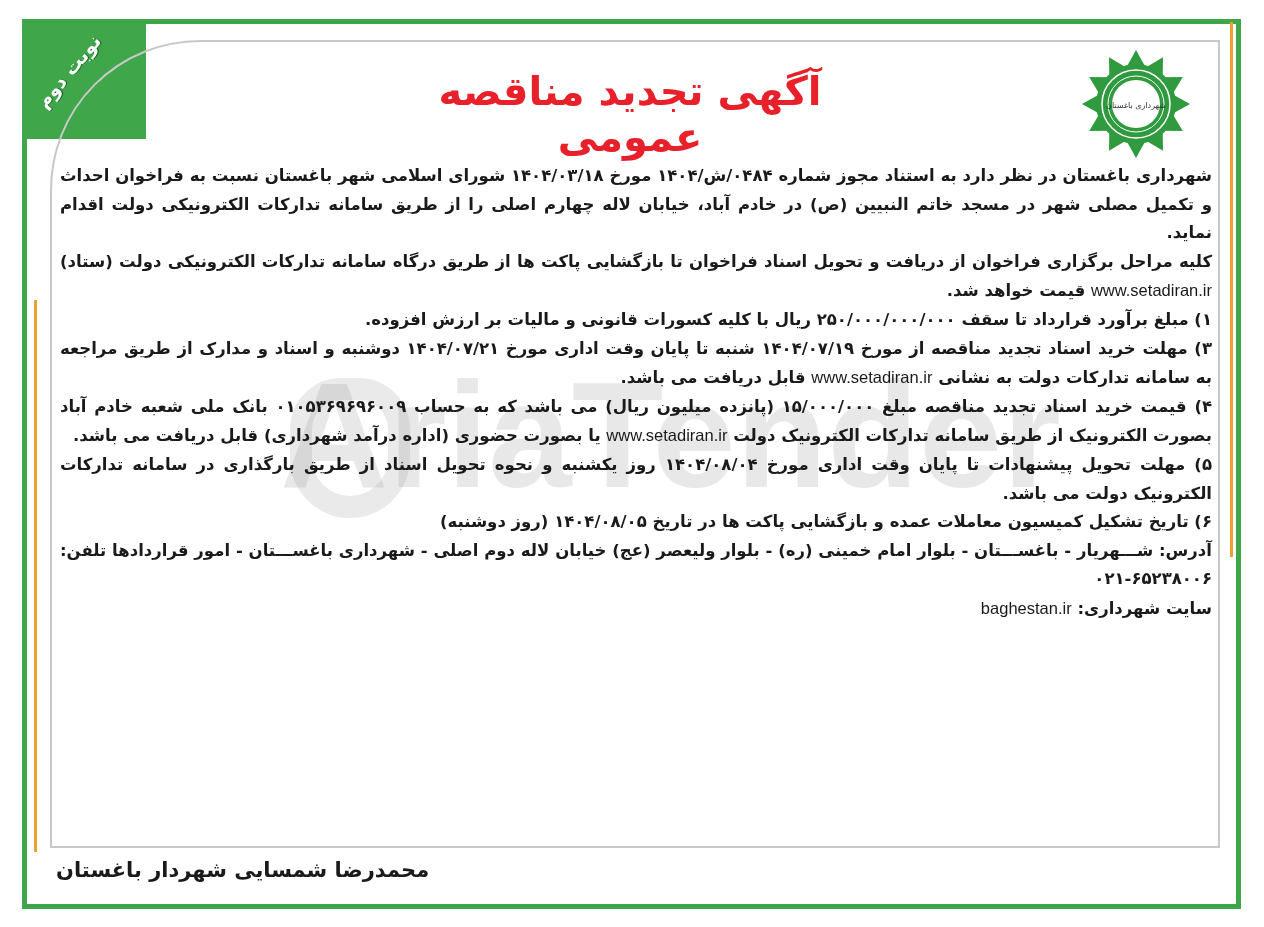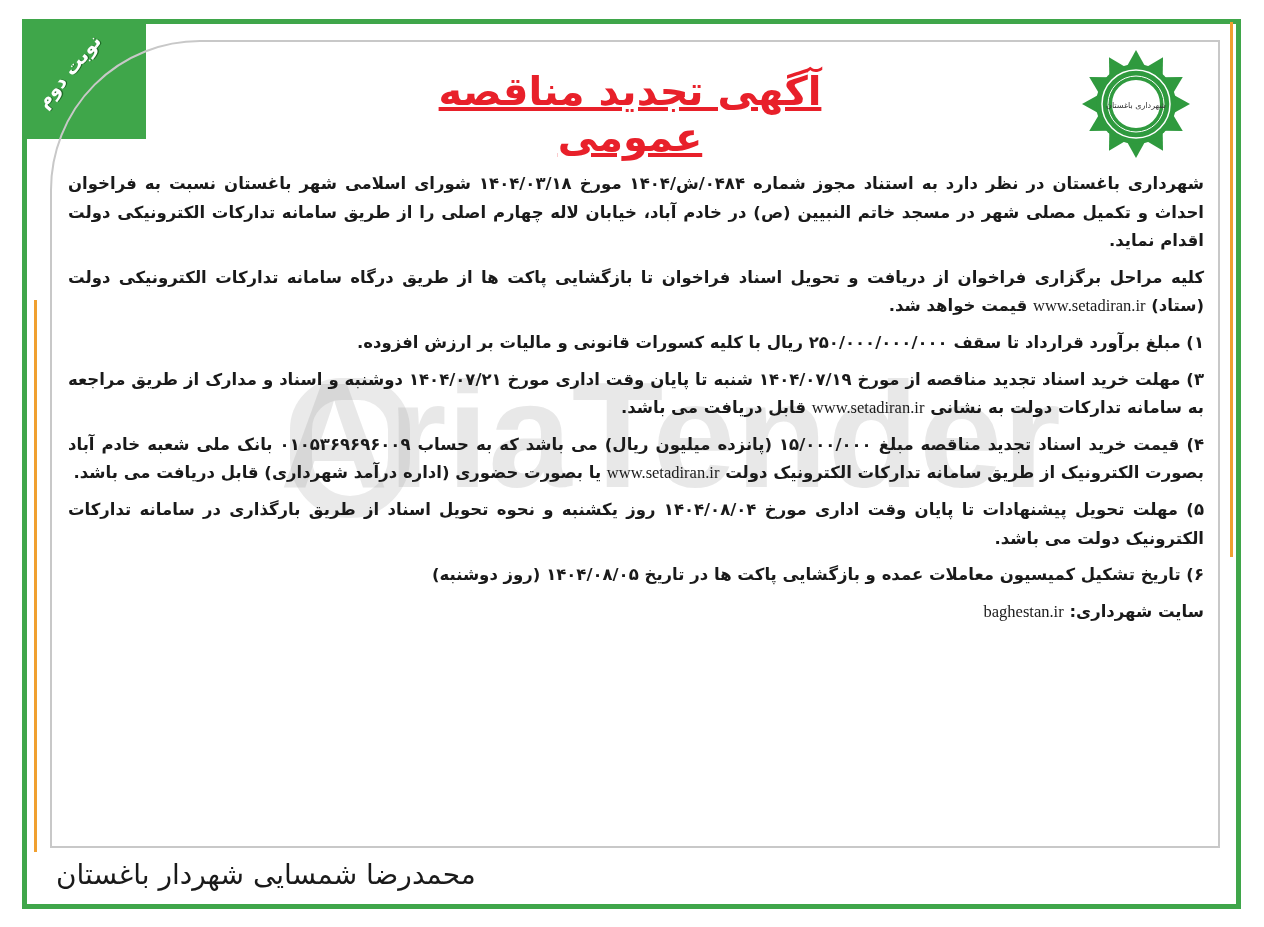"آگهی تجدید مناقصه عمومی" .title { text-decoration: underline -> none }
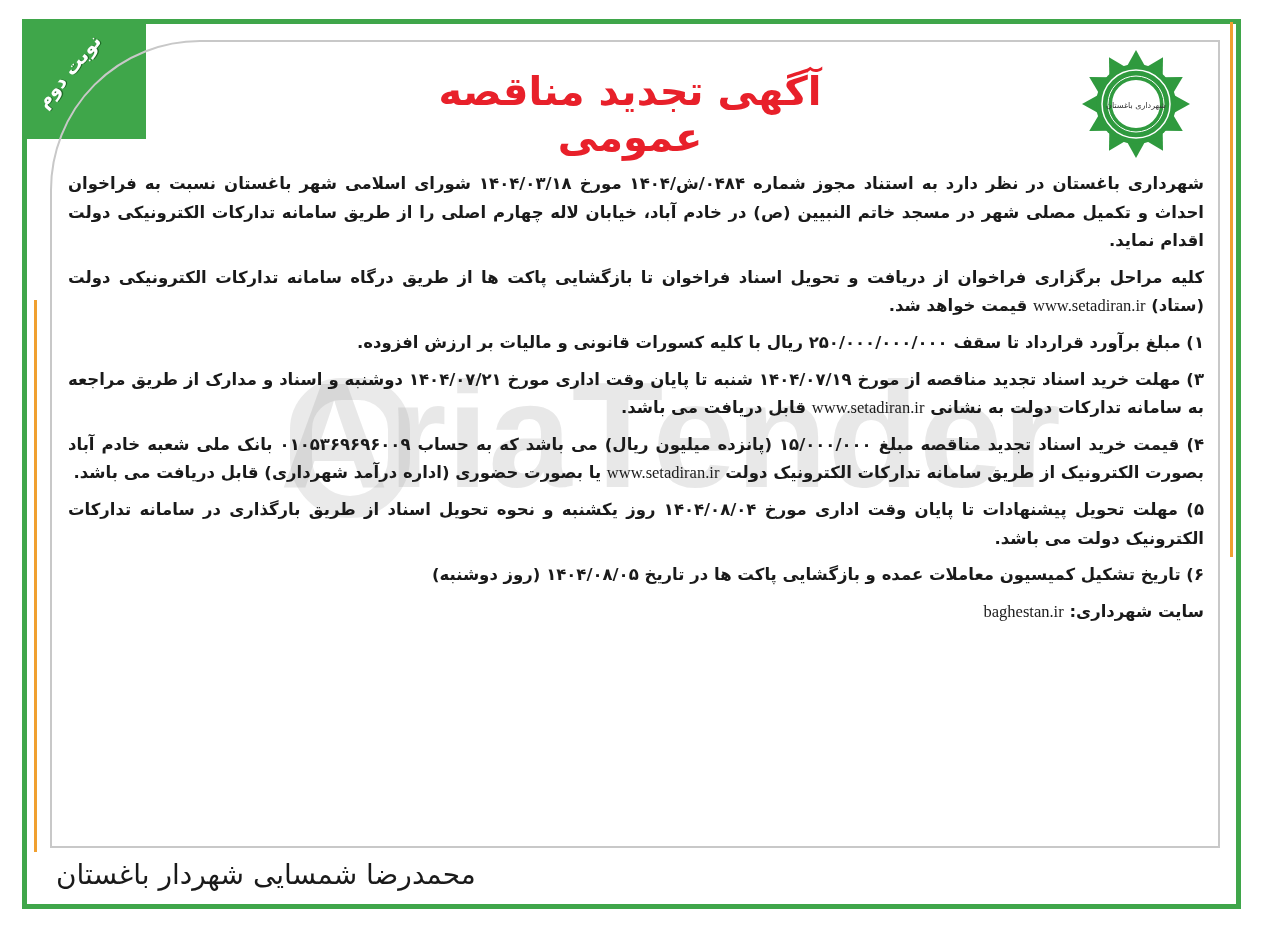"شهرداری باغستان در نظر دارد" .body-text p { margin: 8px -> 0 }
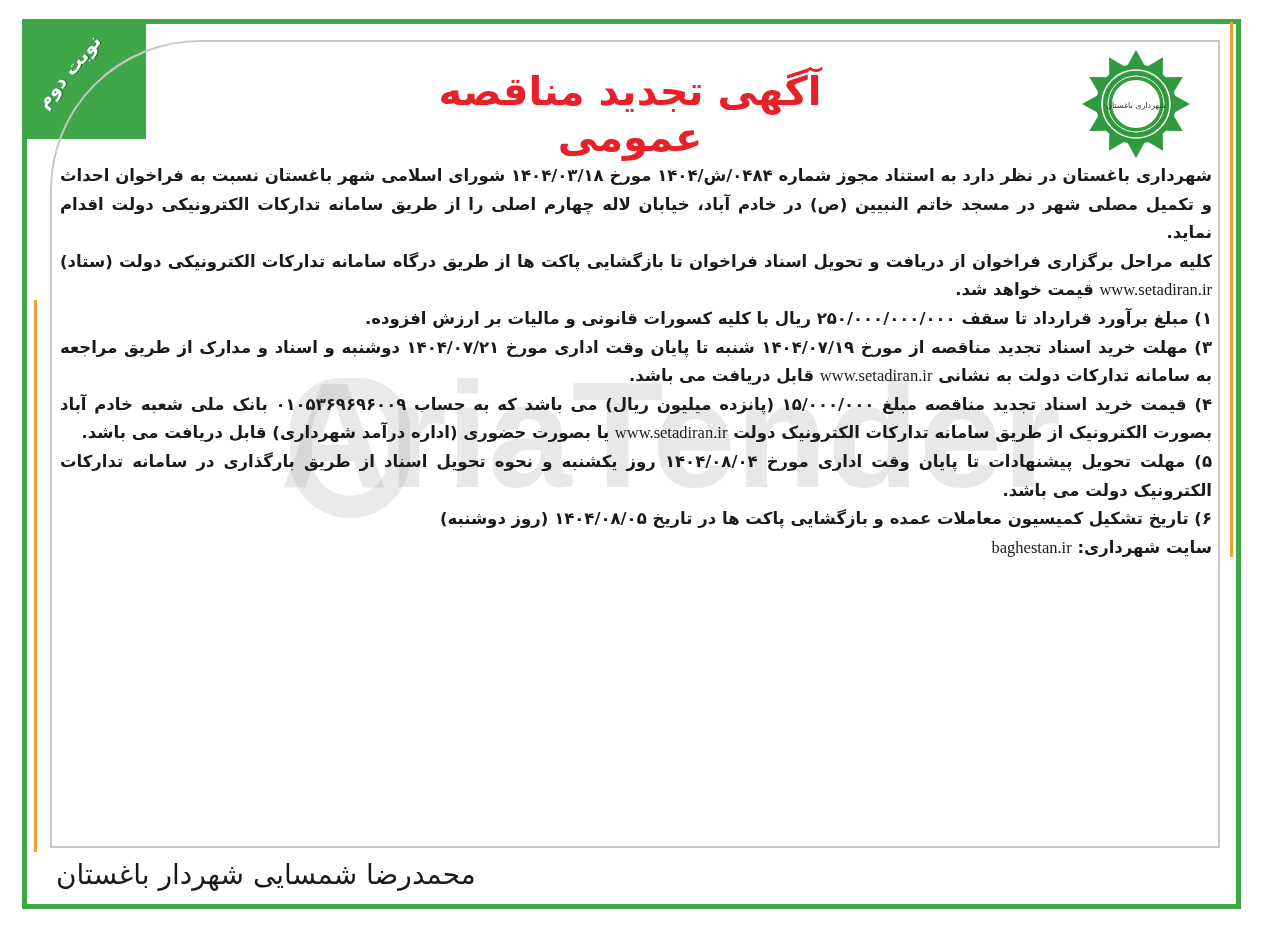"www.setadiran.ir" .ltr { font-family: Liberation Serif, serif -> Liberation Sans, sans-serif }
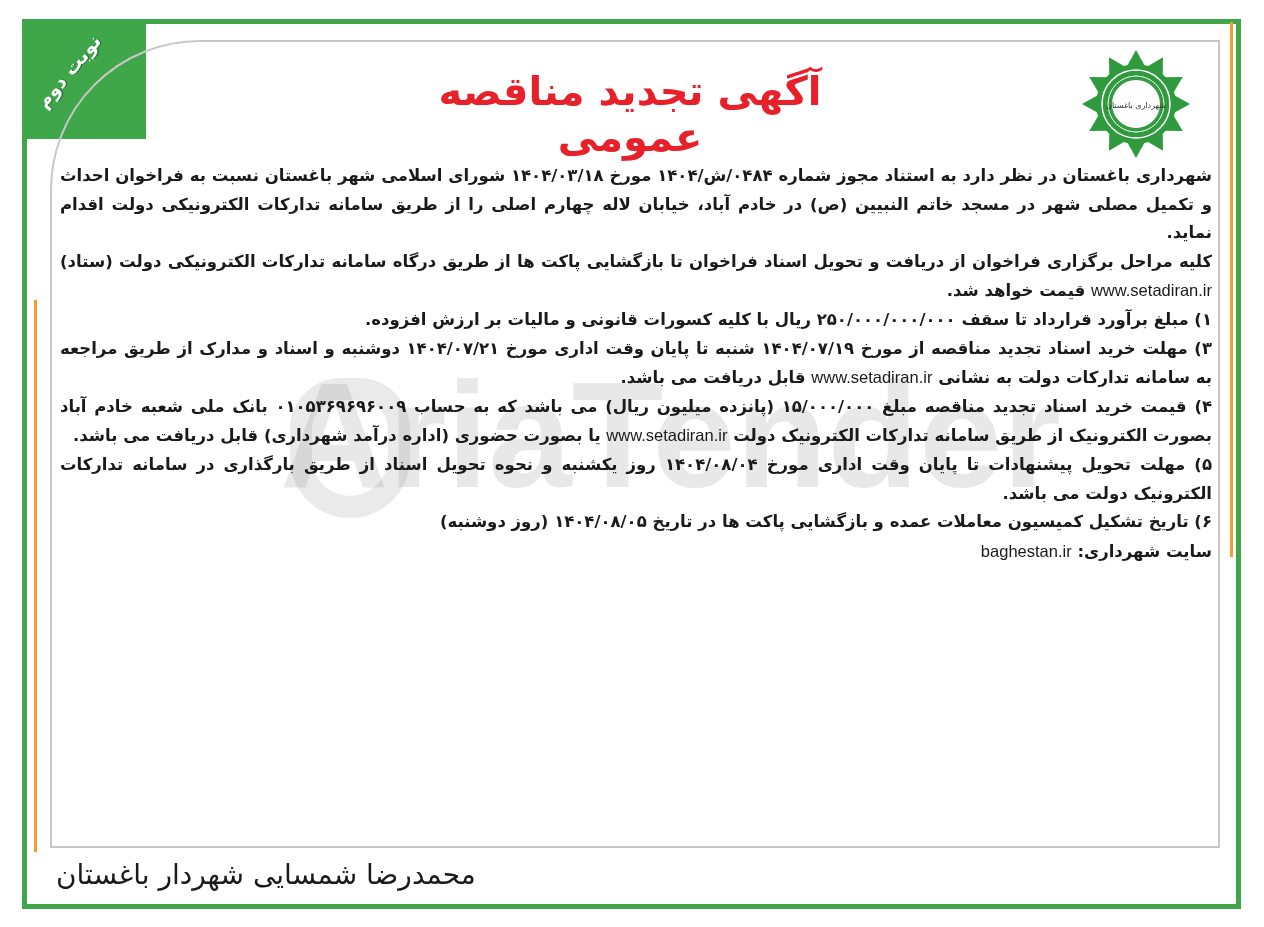"آدرس: شـــهریار - باغســـتان -" p { html: none -> <p>آدرس: شـــهریار - باغســـتان - بلوار امام خمینی (ره) - بلوار ولیعصر (عج) خیابان لاله دوم اصلی - شهرداری باغســـتان - امور قراردادها تلفن: ۶۵۲۳۸۰۰۶-۰۲۱</p> }
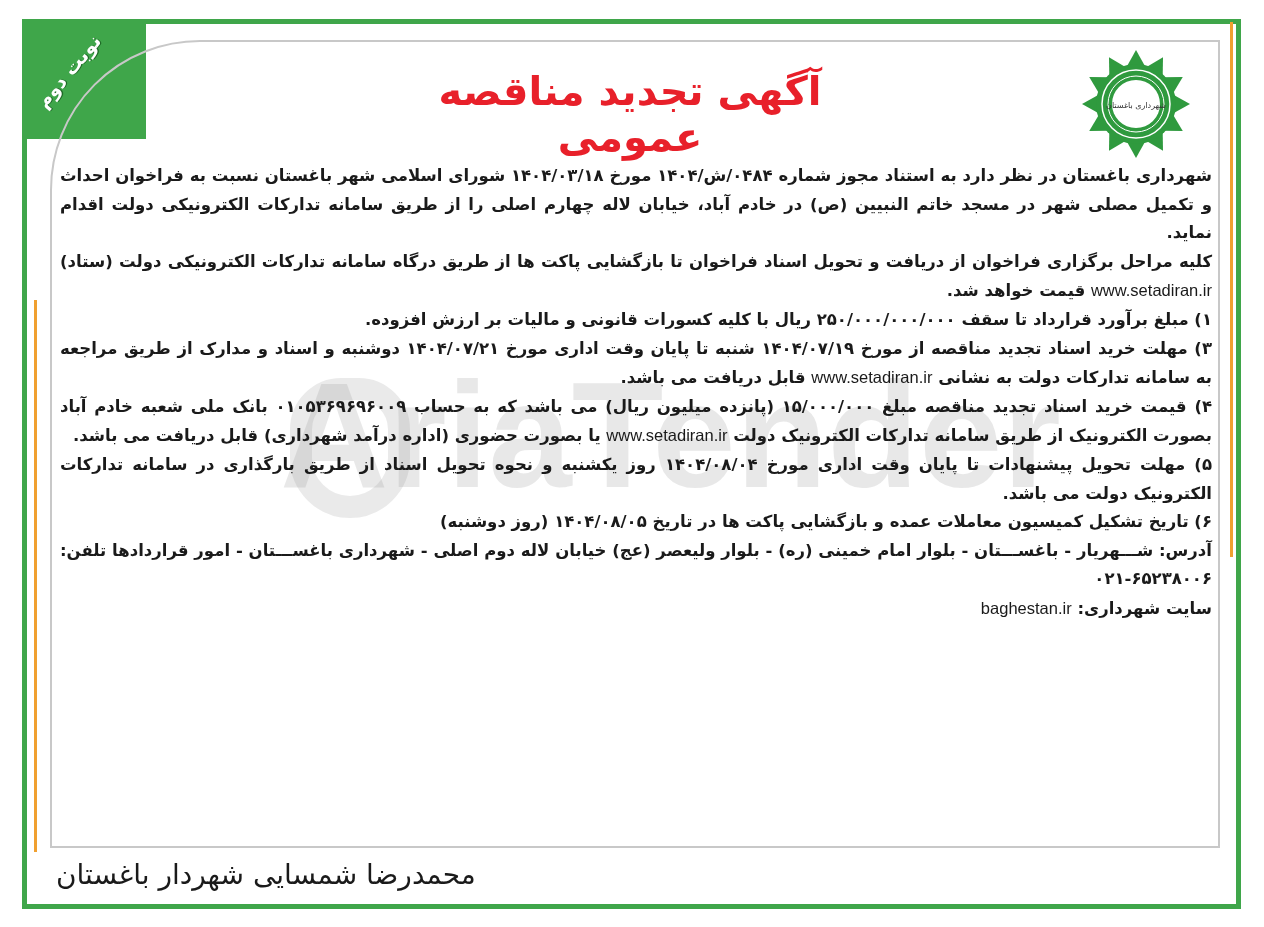"محمدرضا شمسایی شهردار باغستان" .signature { font-size: 28px -> 21px; font-weight: normal -> bold }
